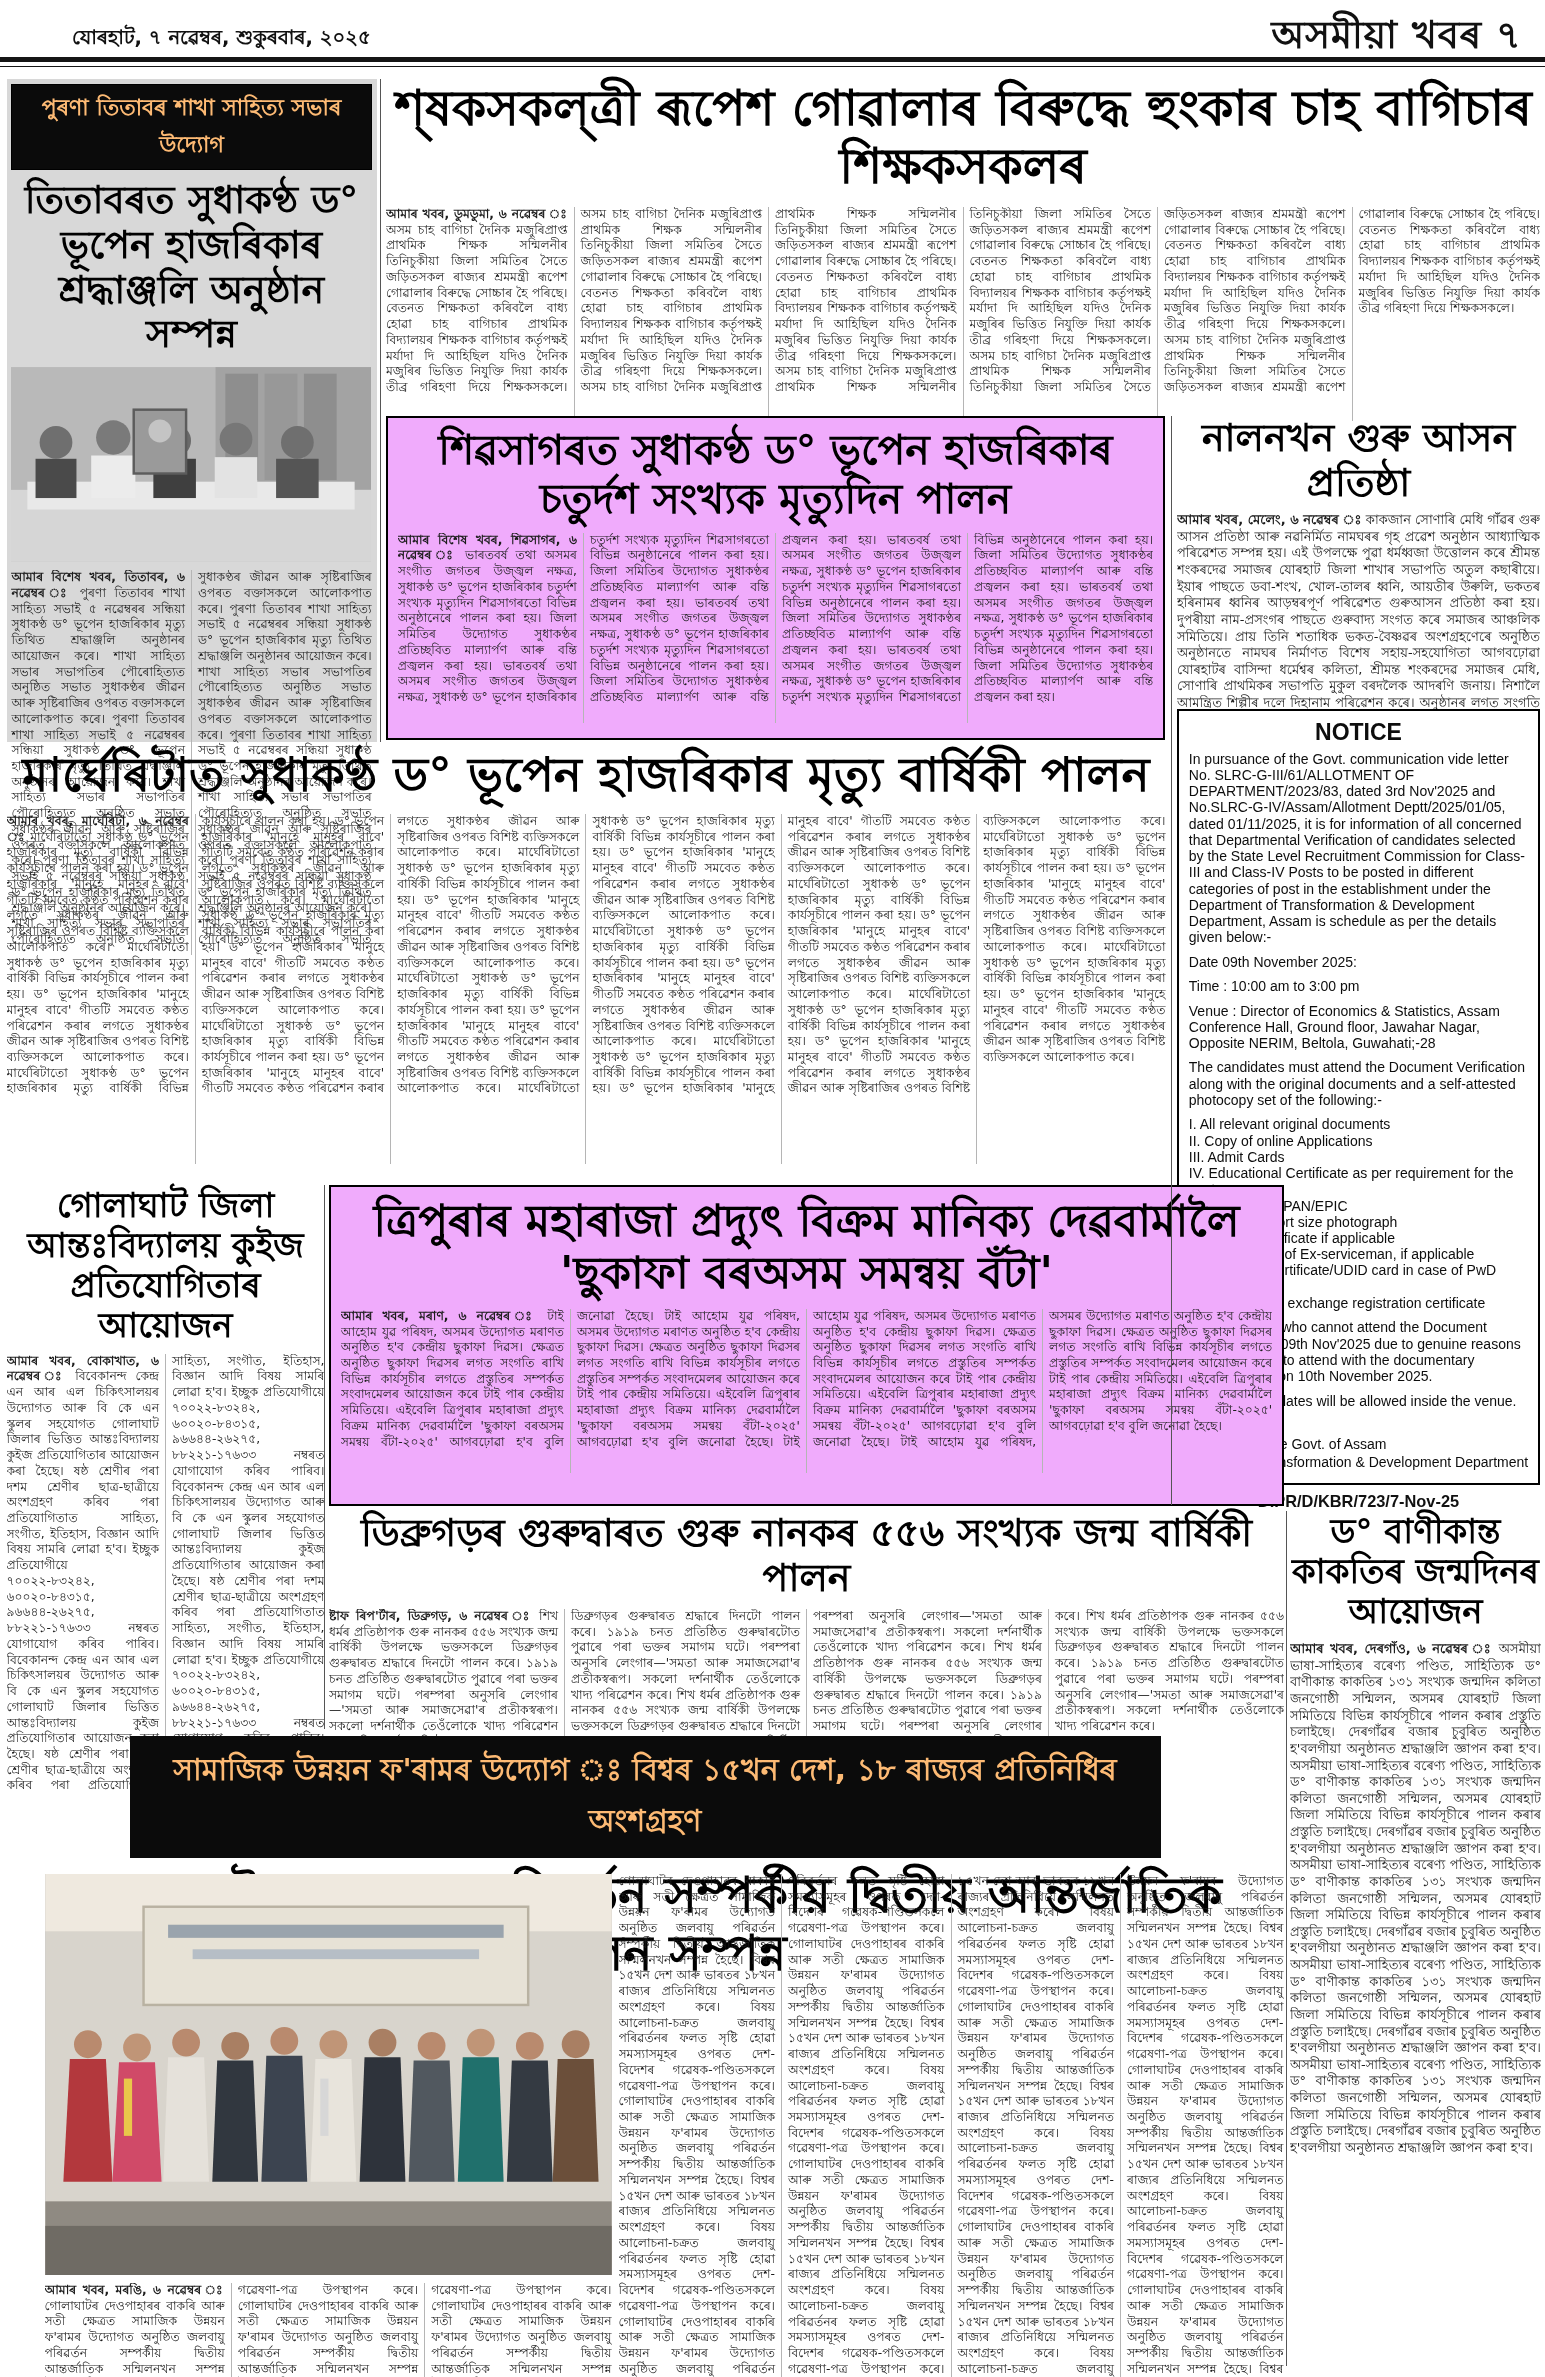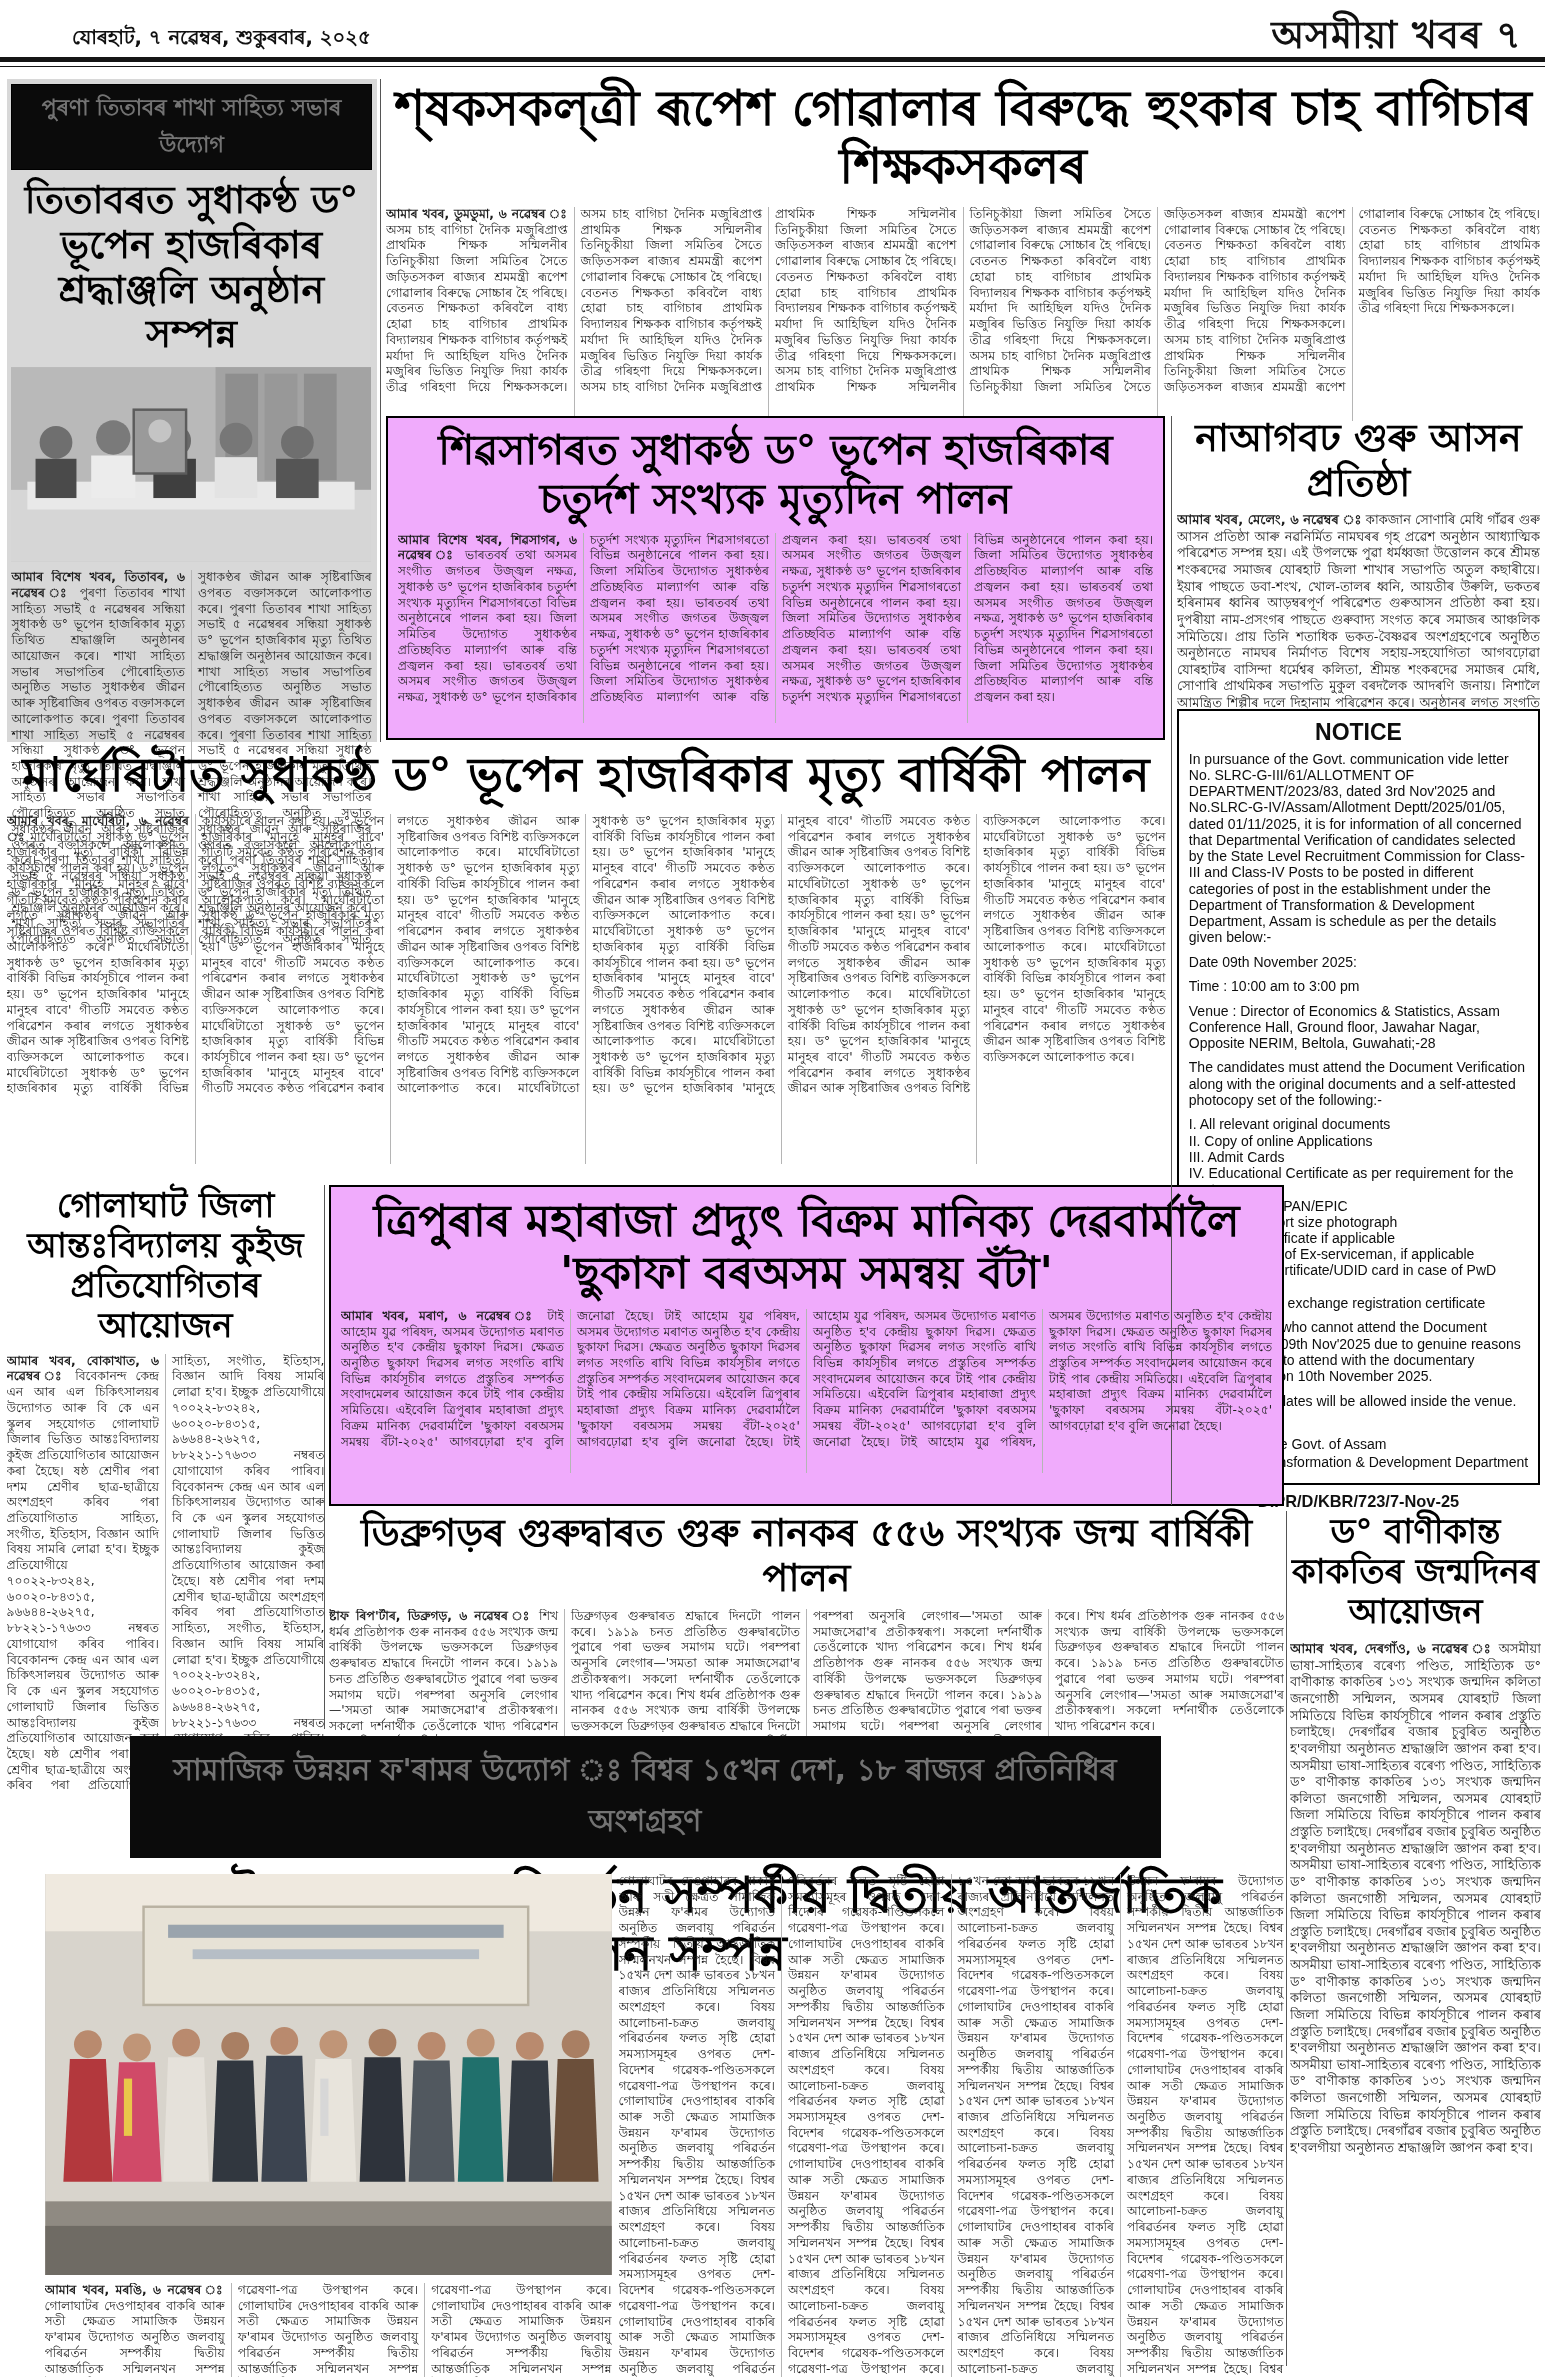"পুৰণা তিতাবৰ শাখা সাহিত্য সভাৰ" .kicker-box { color: #737373 -> #fdba74 }
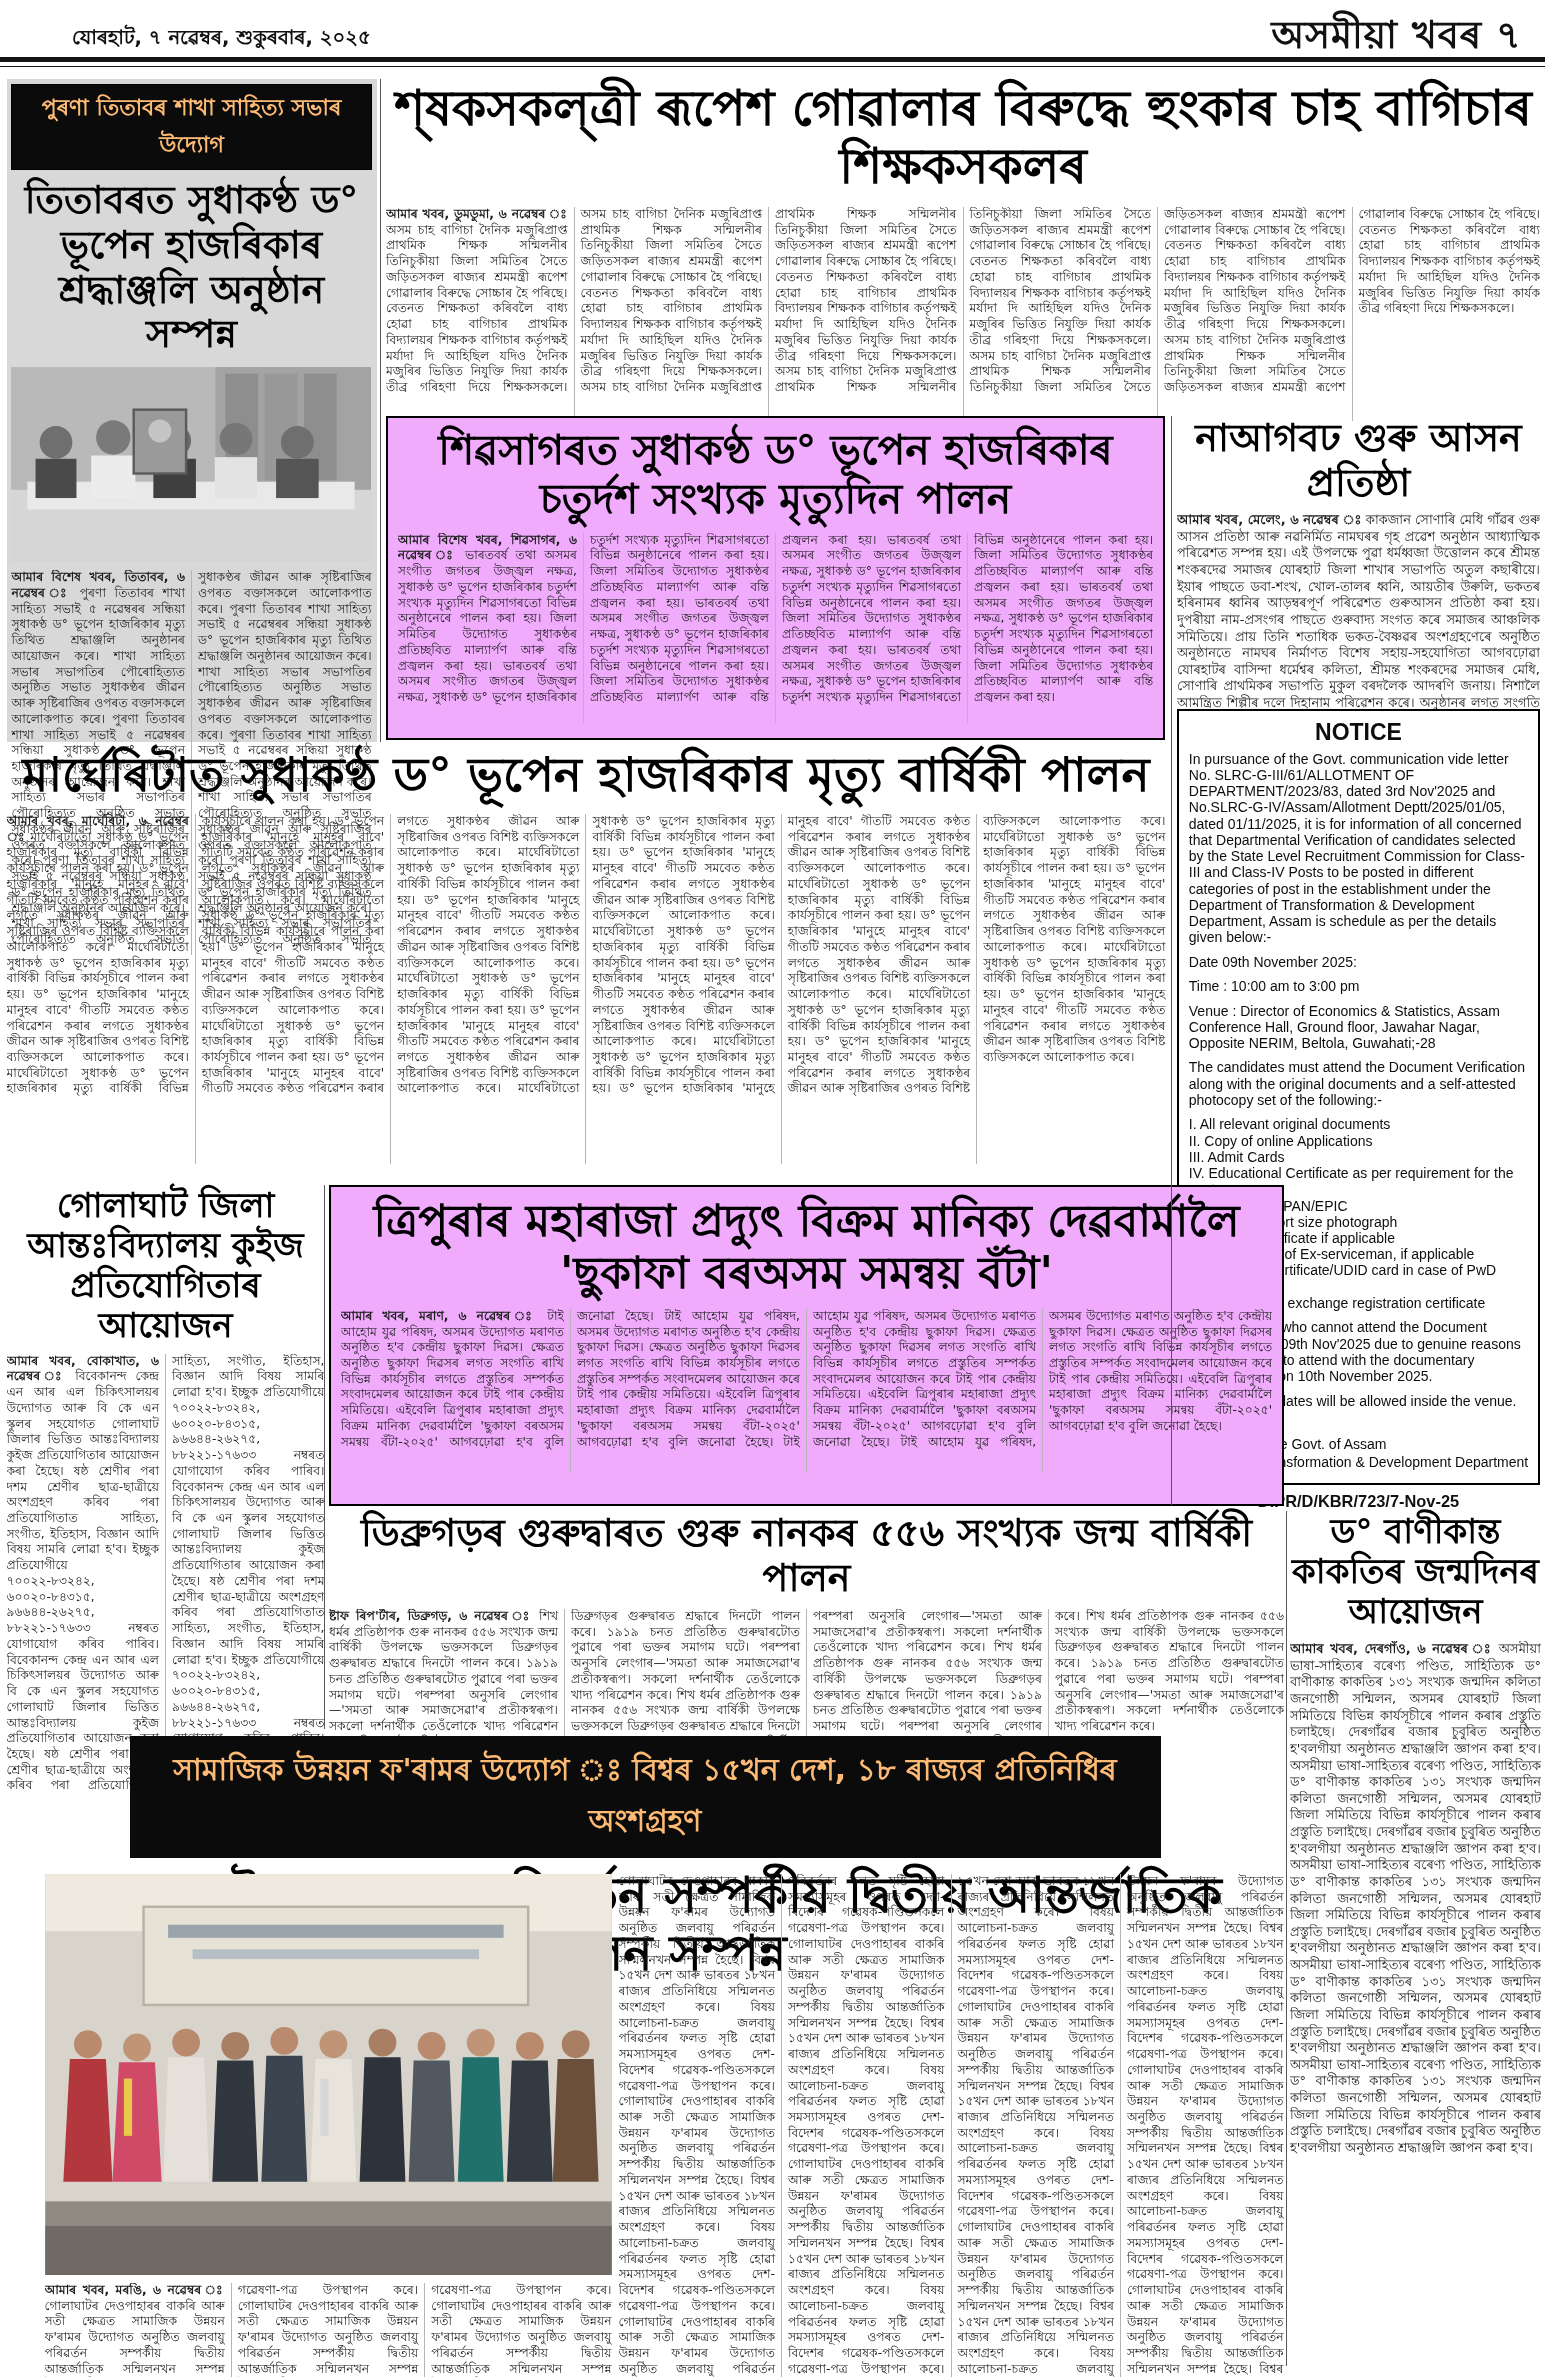"নাআগবঢ গুৰু আসন প্ৰতিষ্ঠা" div.headline { text: নাআগবঢ -> নালনখন }
